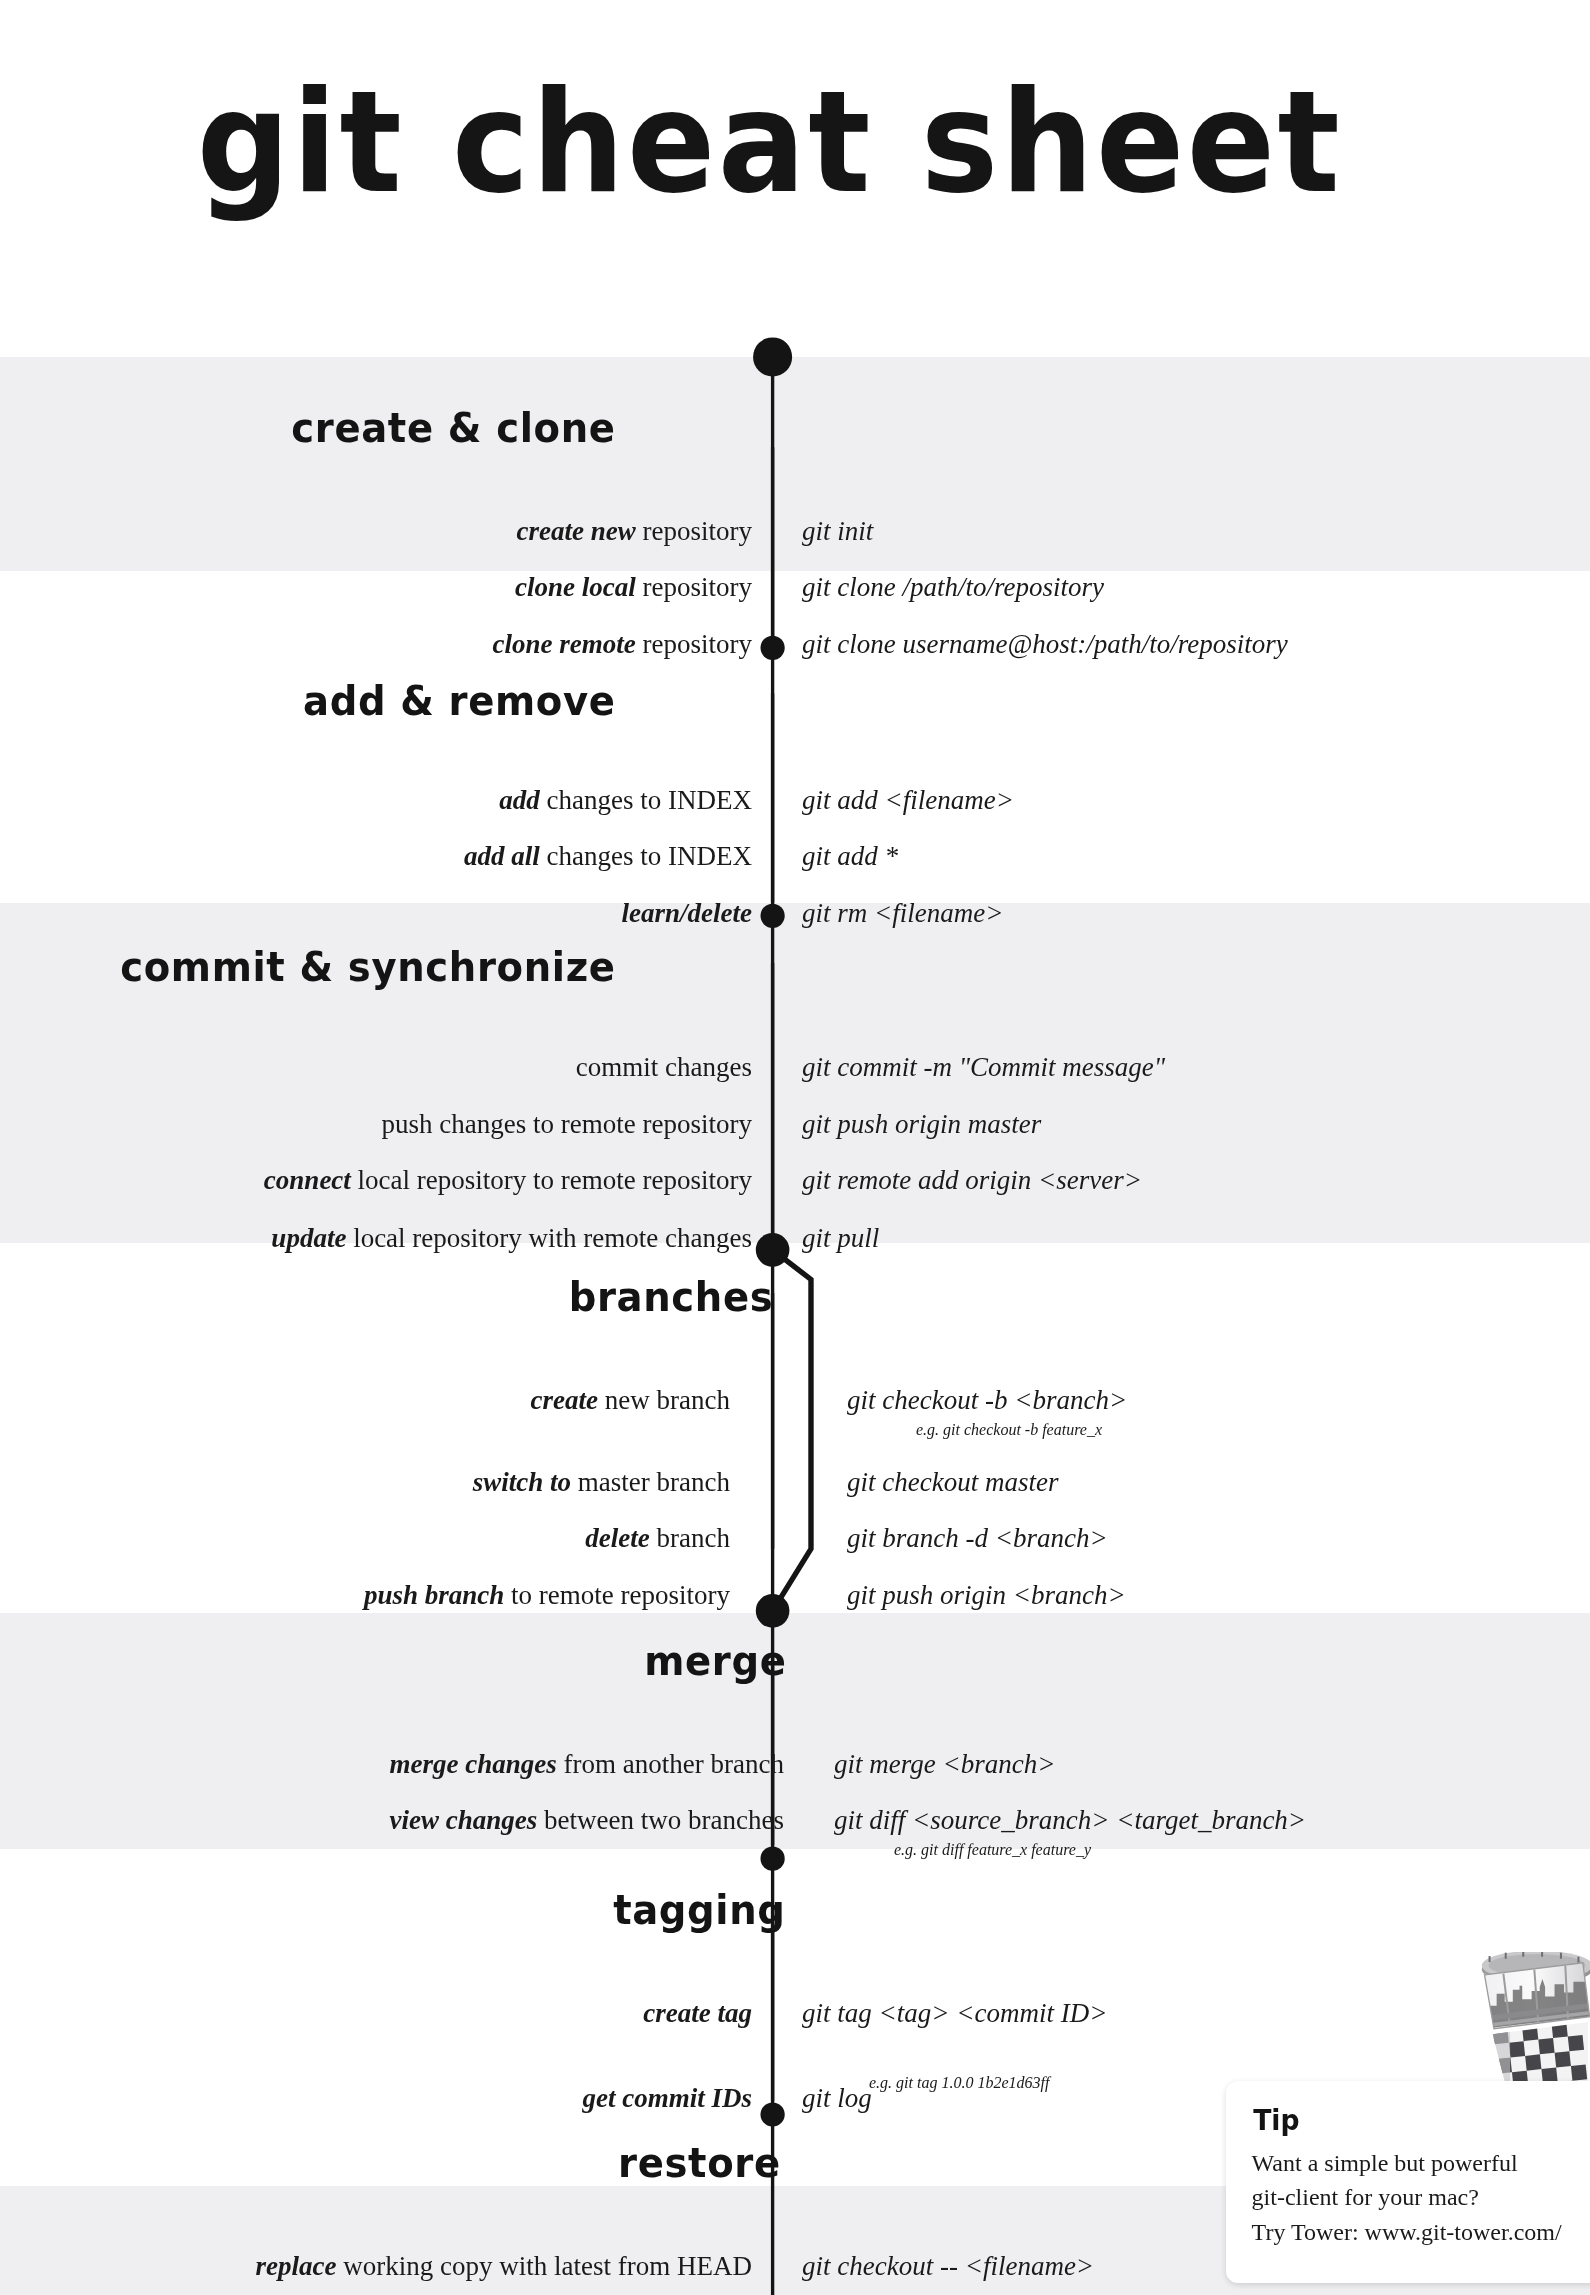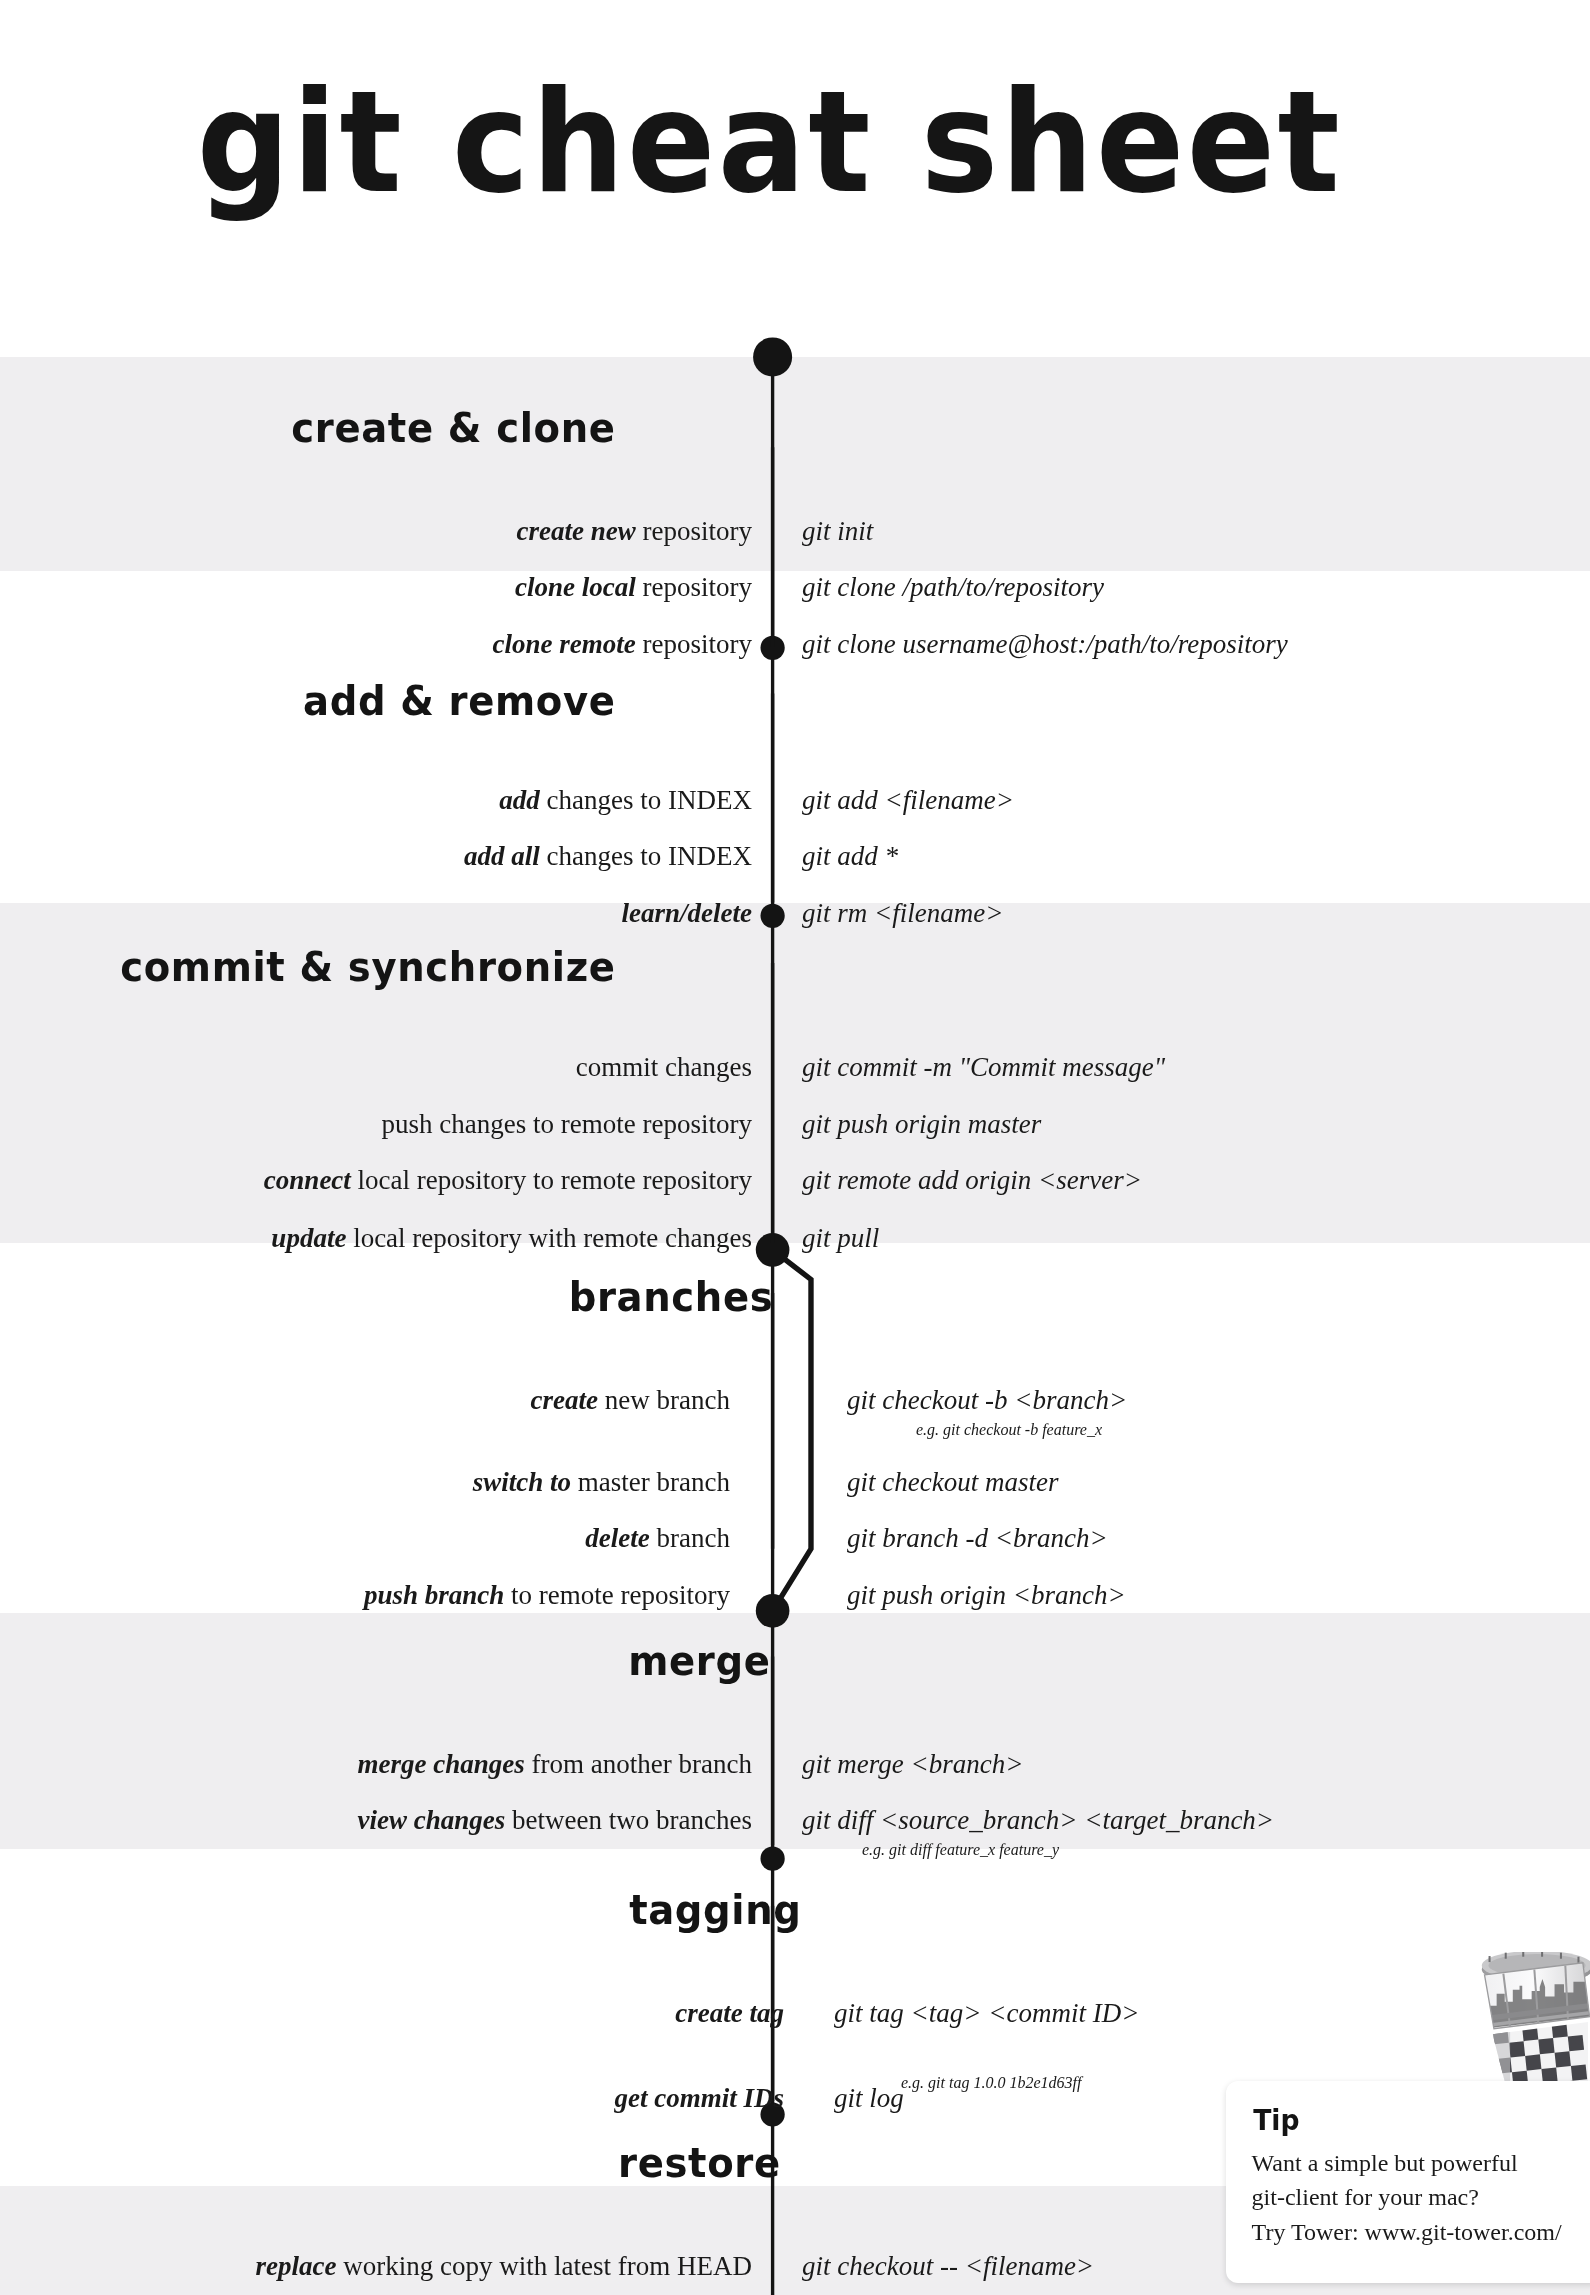"merge" div.section { padding-left: none -> 32px }
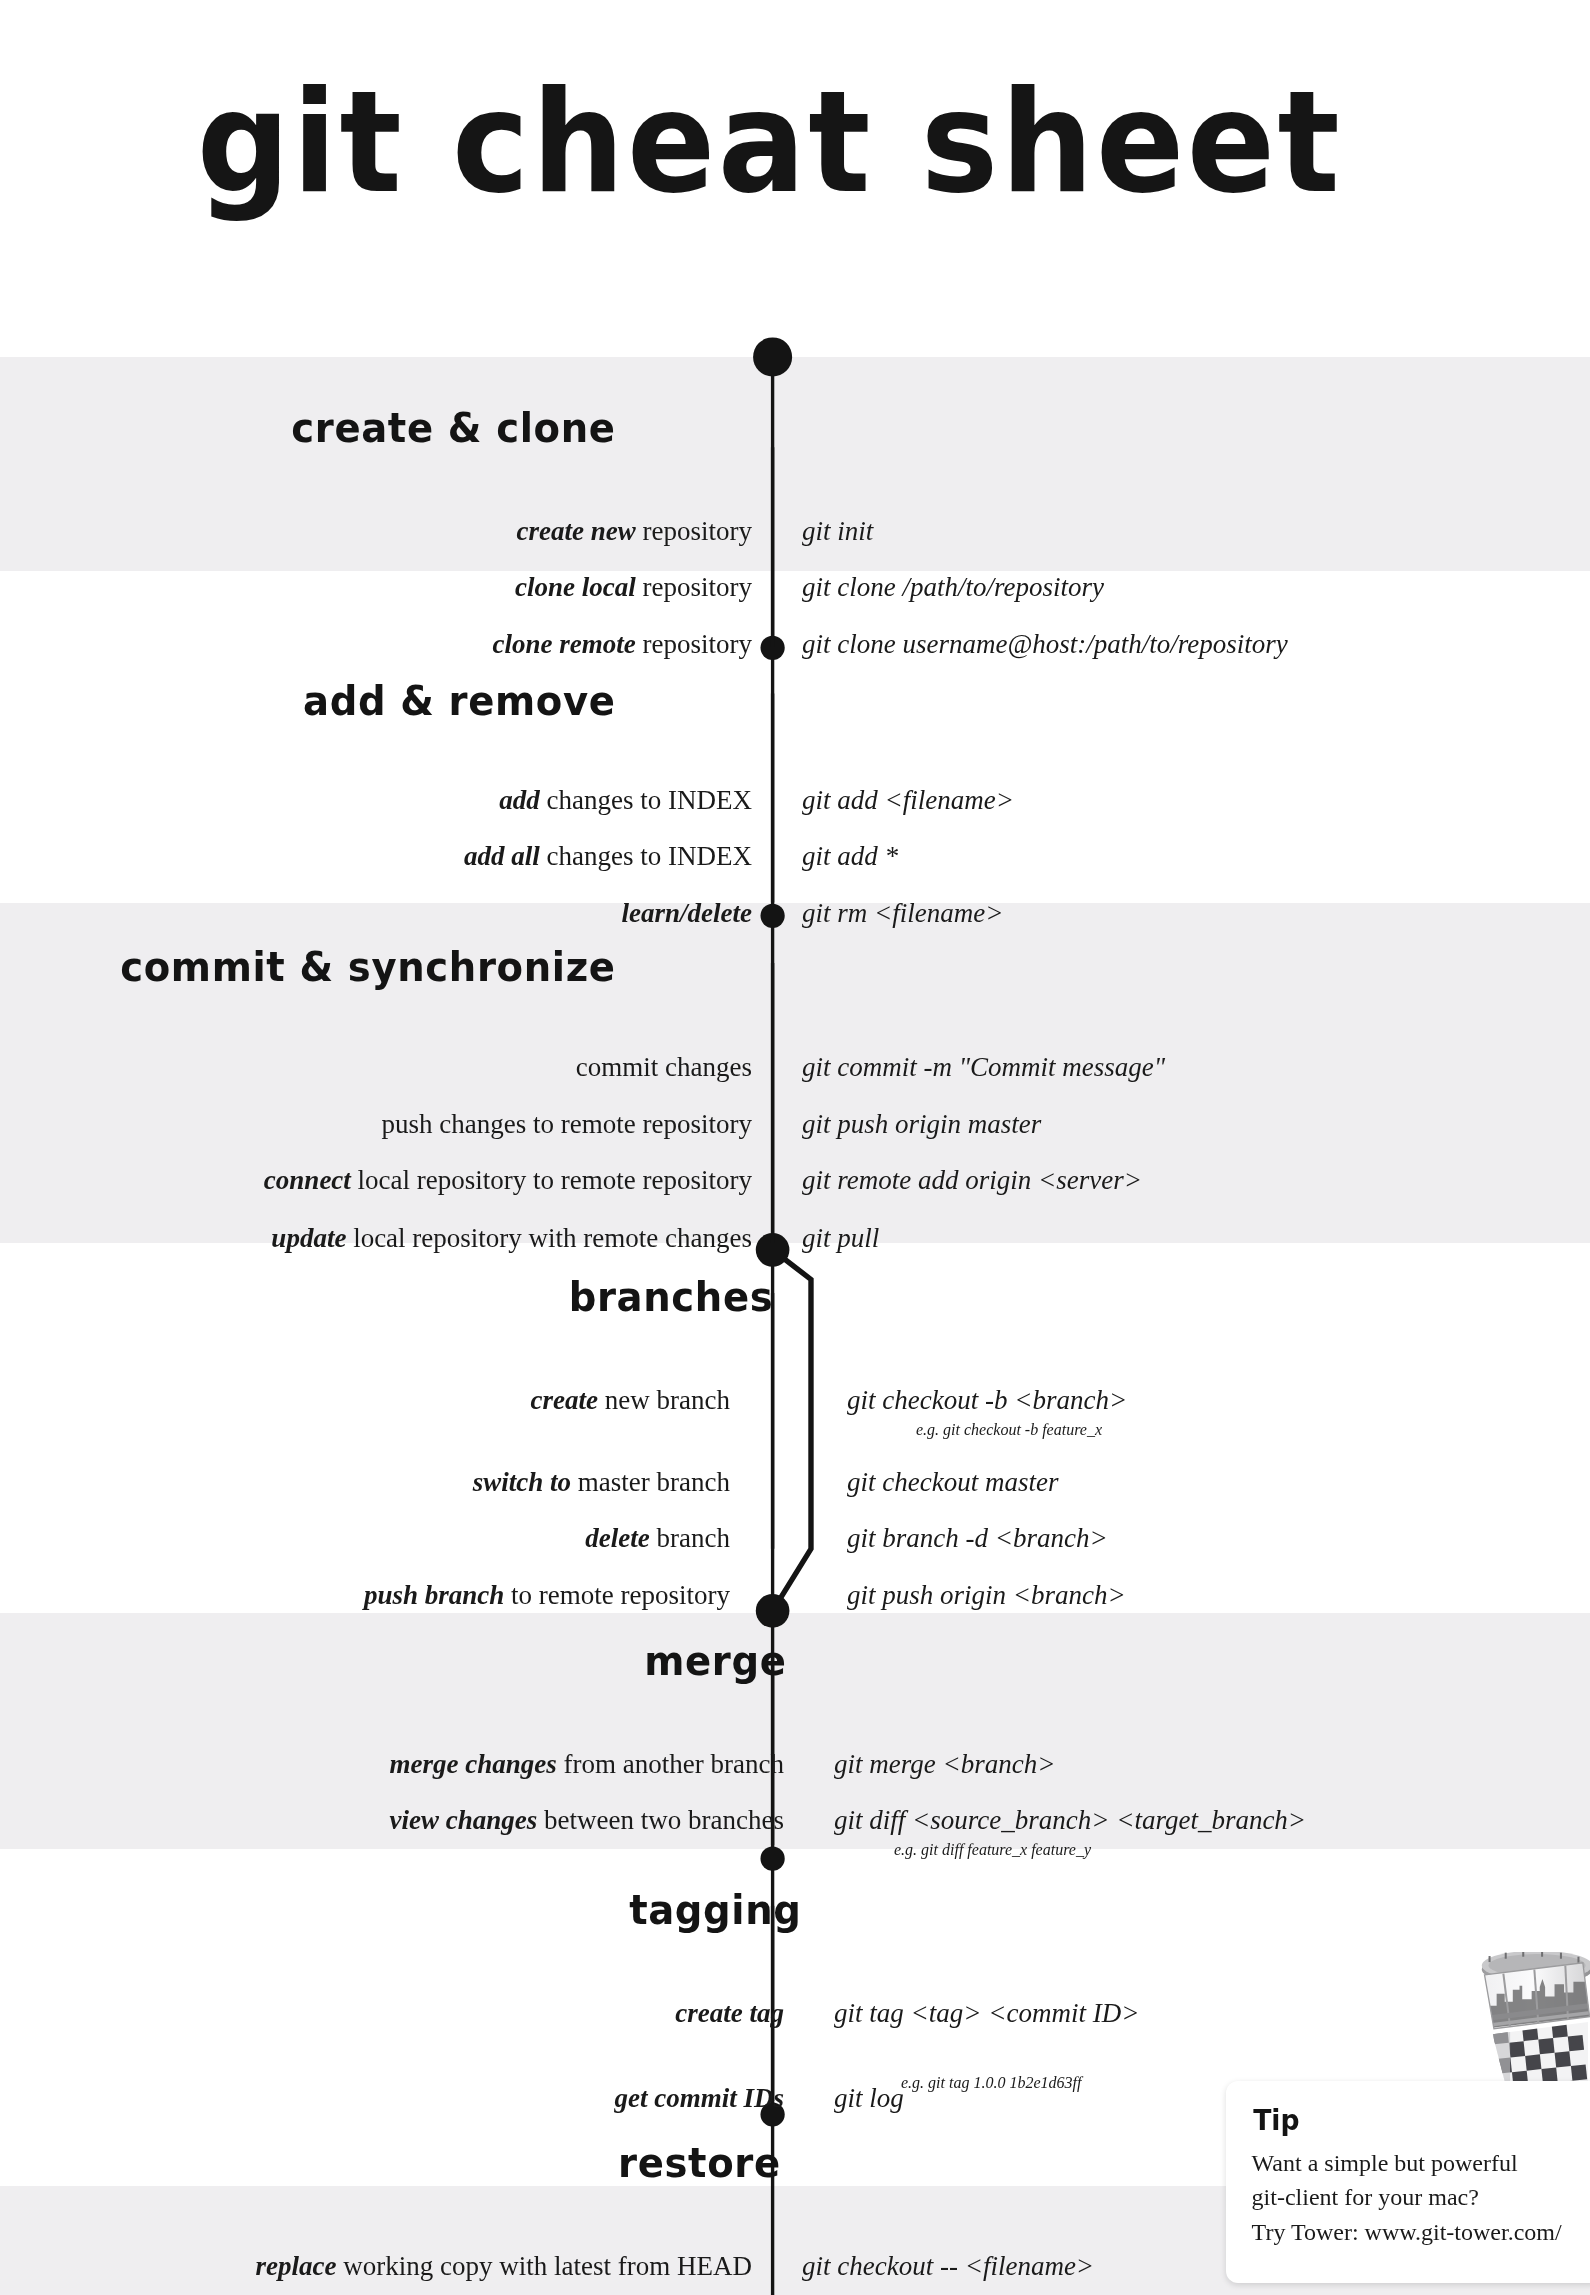"tagging" div.section { padding-left: 32px -> none }
